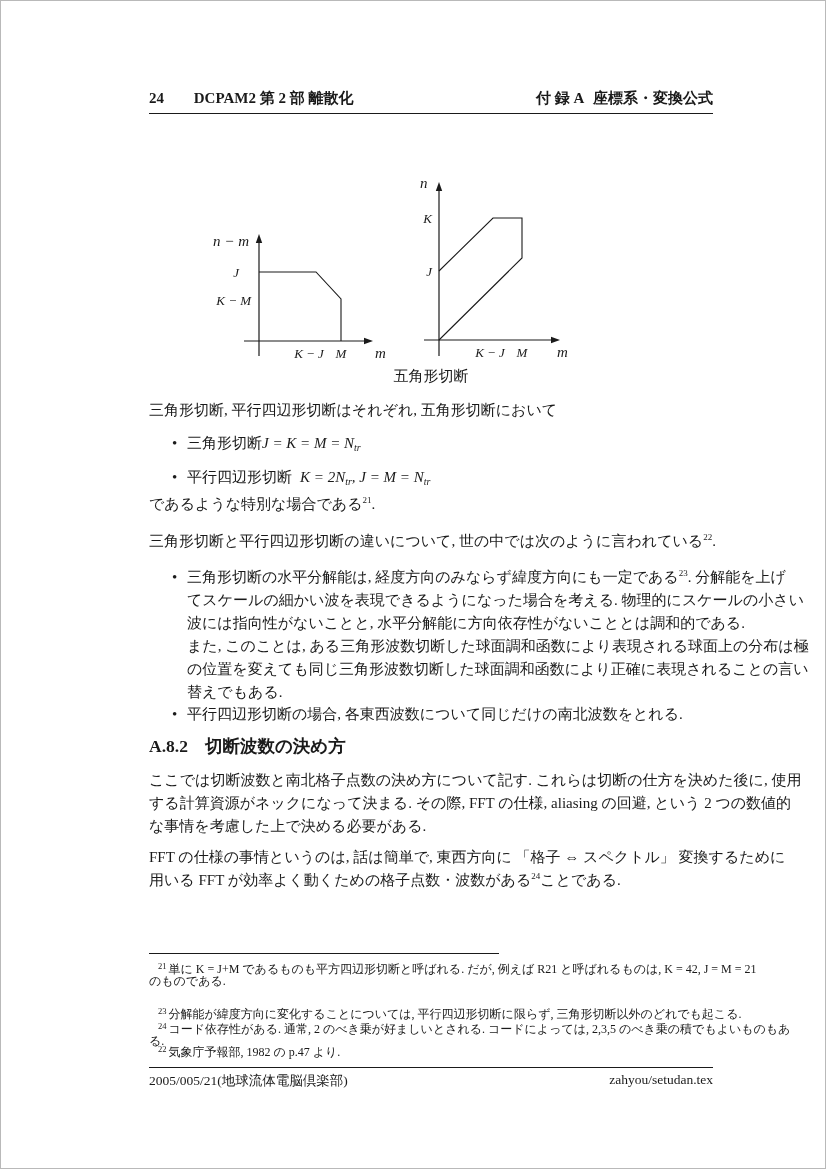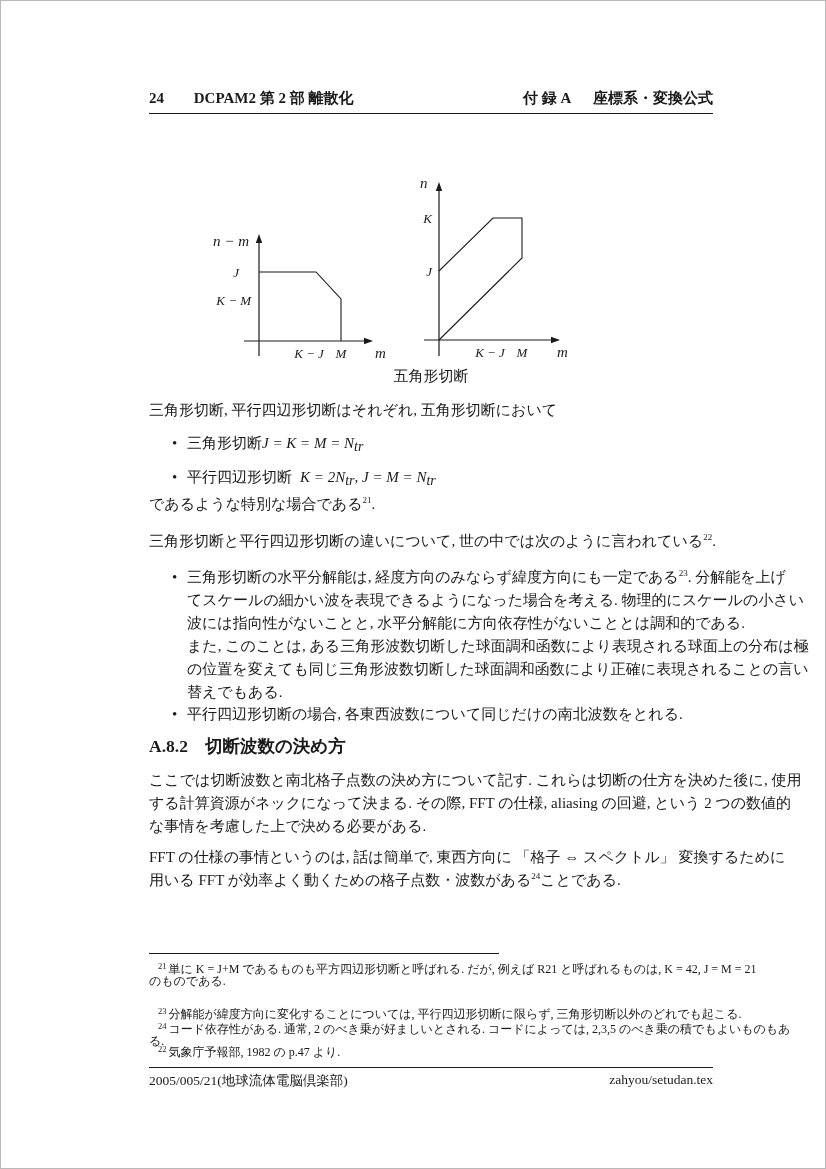"座標系・変換公式" .hdr-appendix-title { margin-left: 18px -> 5px }
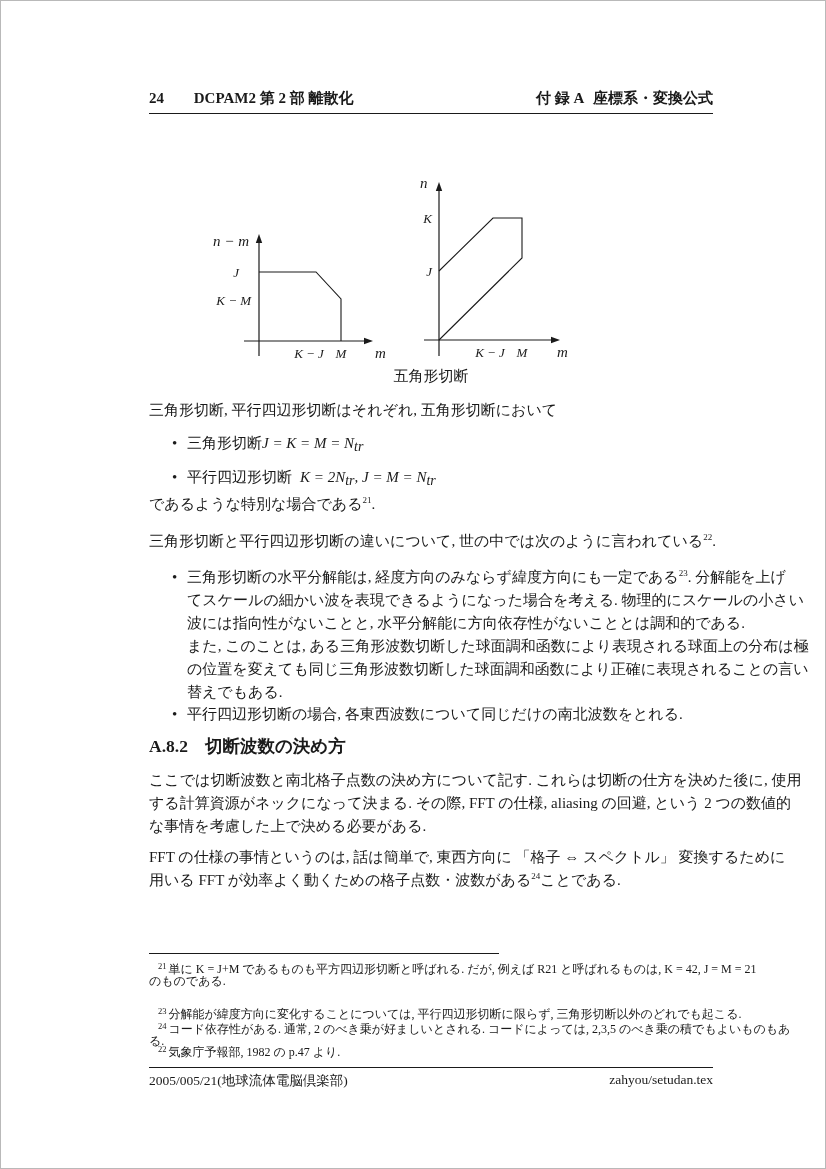"tr" .math-sub { font-size: 14px -> 10px }
